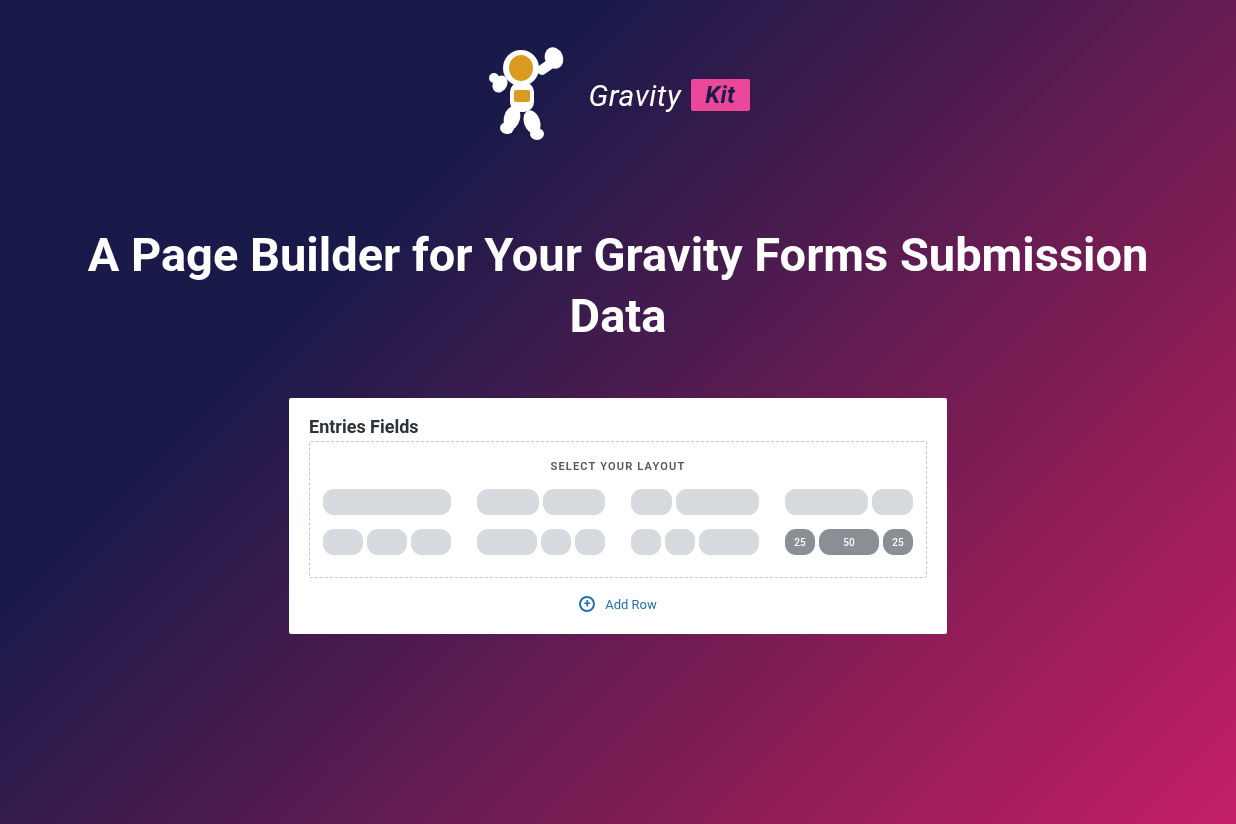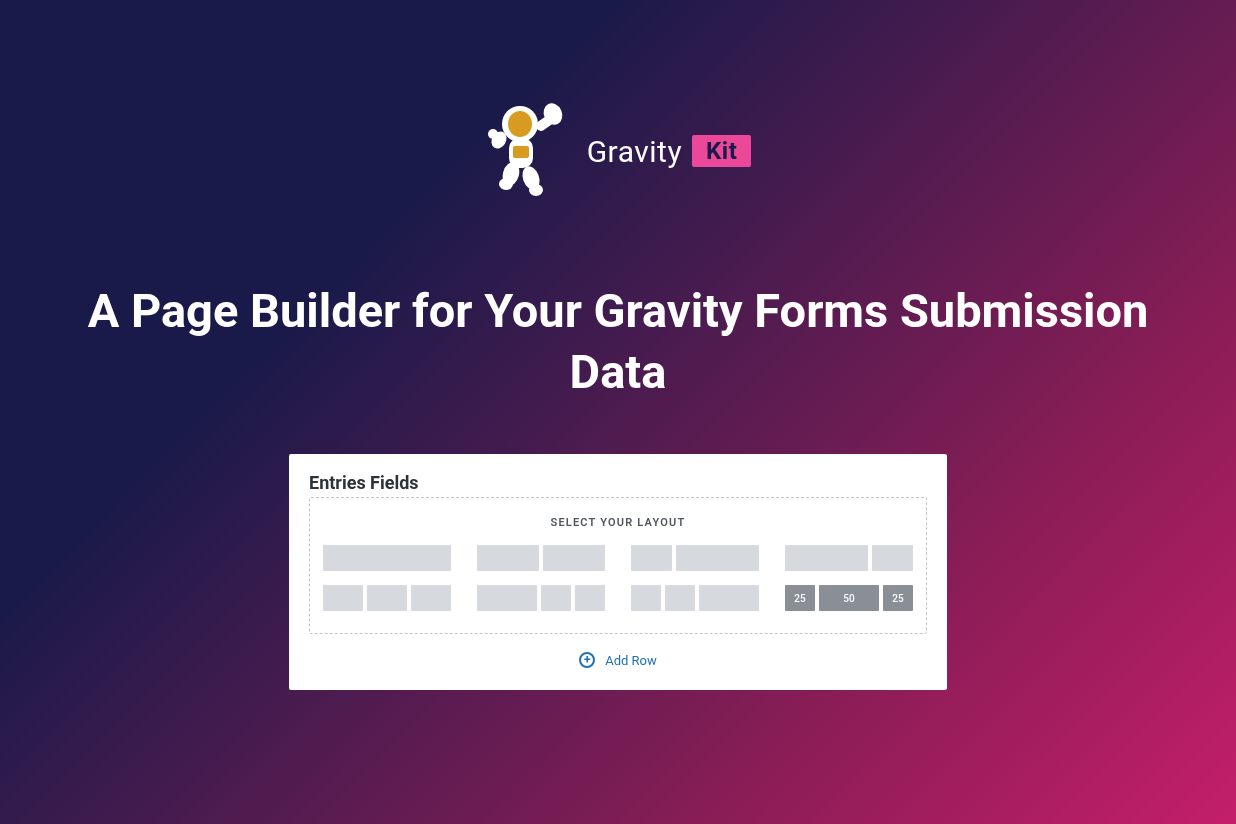"Gravity" .logo-section { font-style: none -> italic; padding-top: 96px -> 40px }
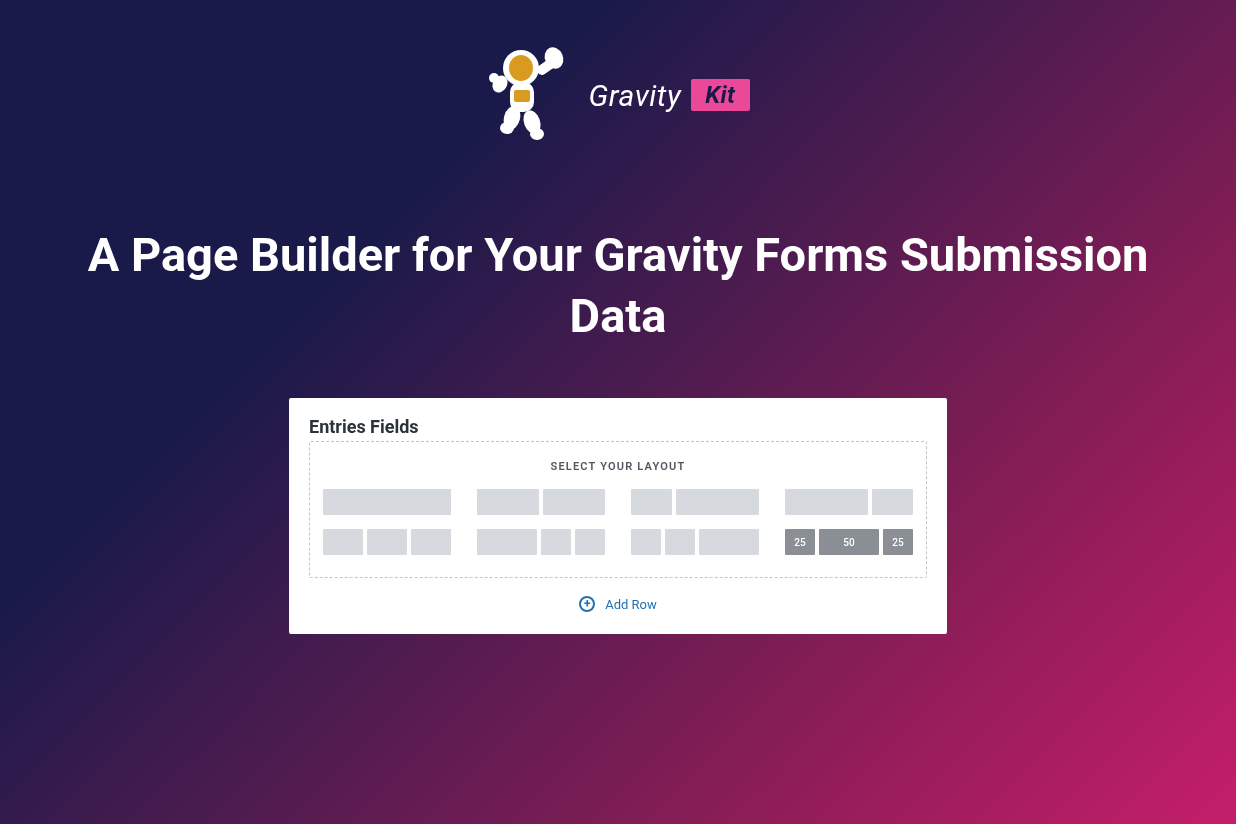"25" .layout-block { border-radius: 1px -> 11px }
